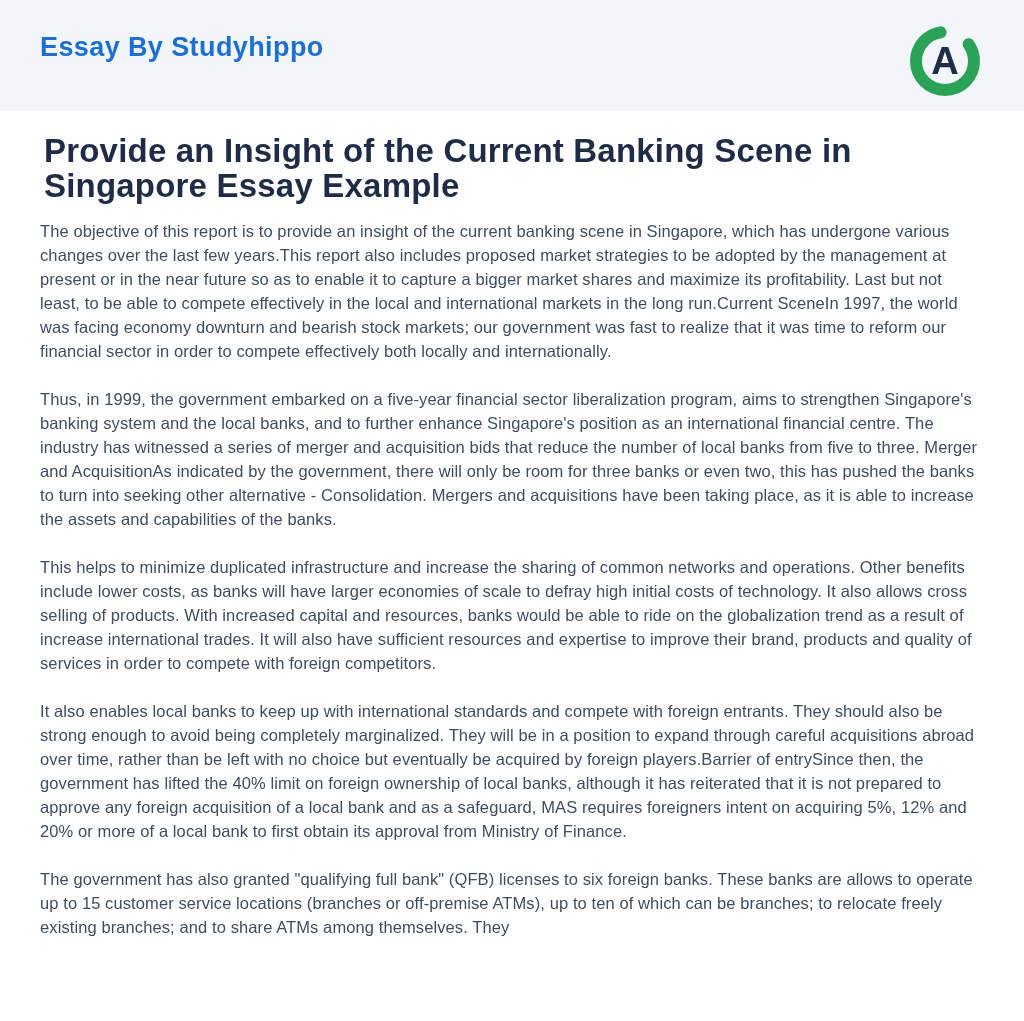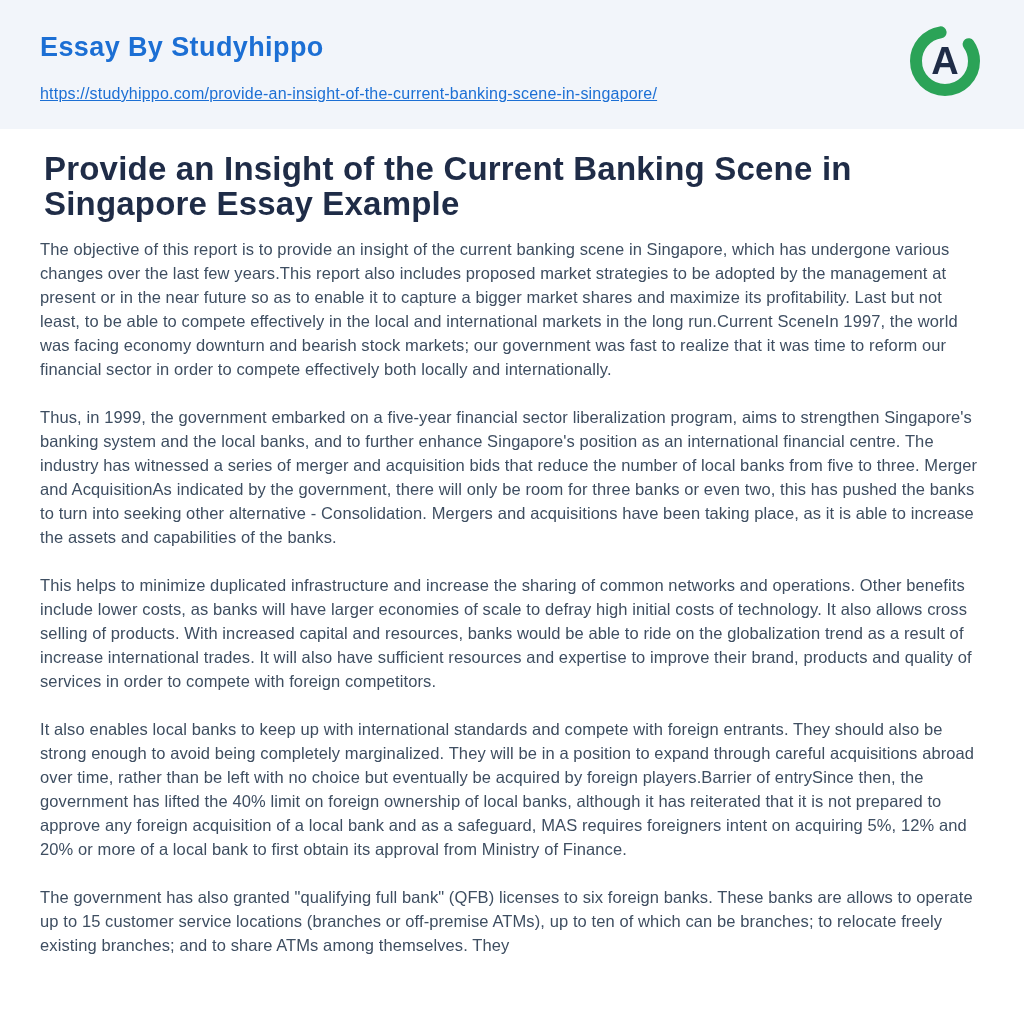"https://studyhippo.com/provide-an-insigh" a.page-url { html: <a>https://studyhippo.com/provide-an-insight-of-the-current-banking-scene-in-singapore/</a> -> none }
